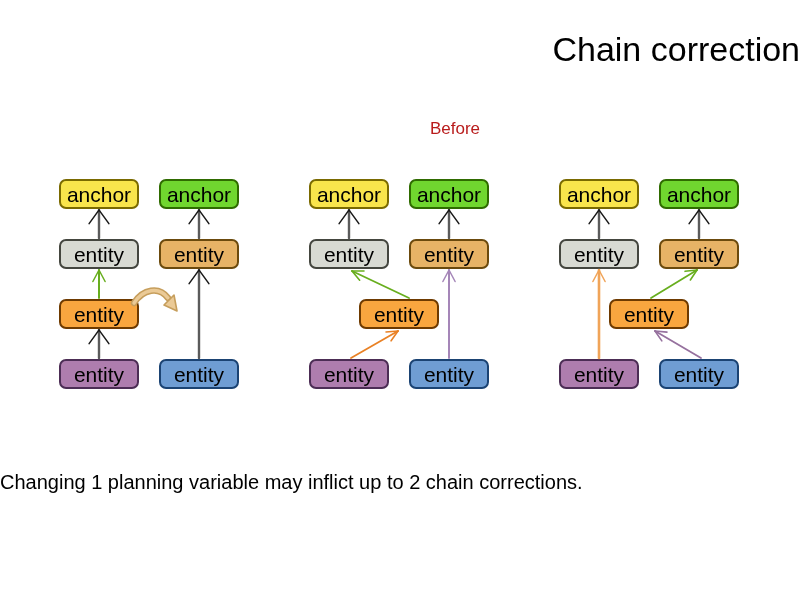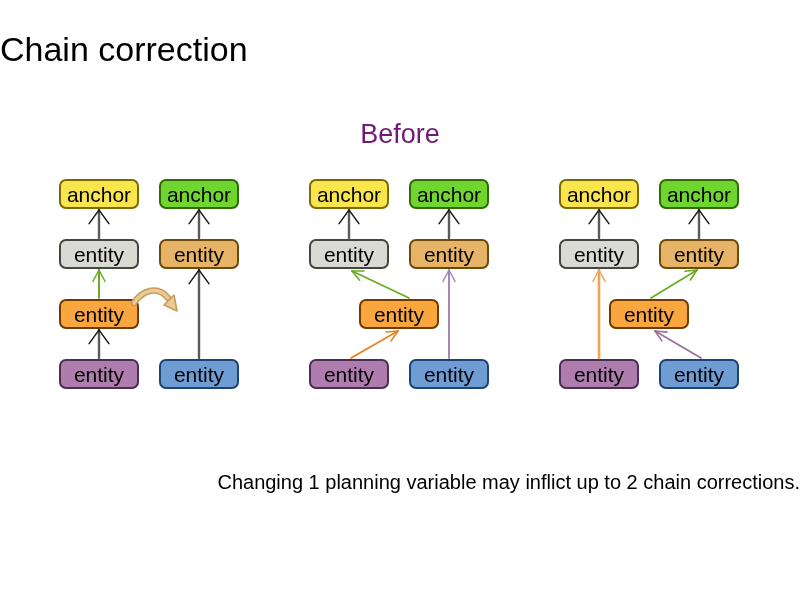"Chain correction" .page-title { text-align: left -> right }
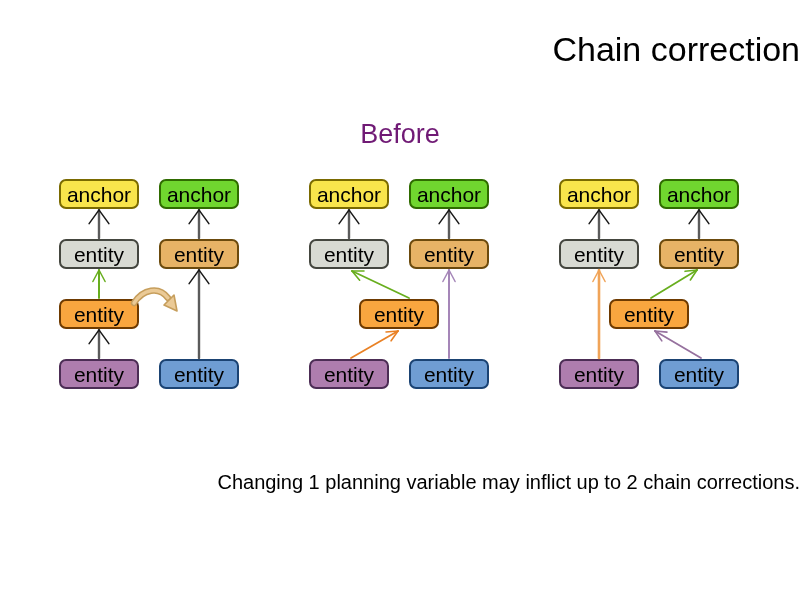"Before" .col-label { color: #701a75 -> #b91c1c; font-size: 27px -> 17px; text-align: center -> right }
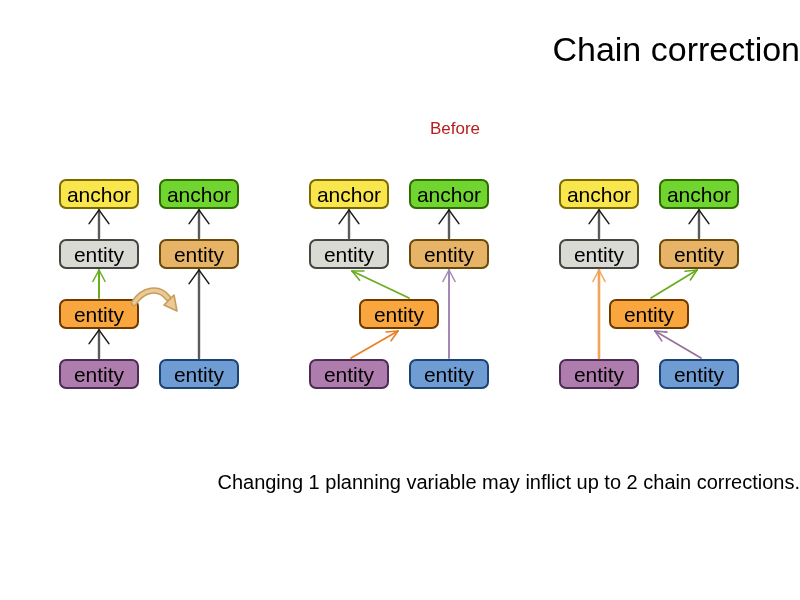"Changing 1 planning variable may" .caption { text-align: right -> left }
